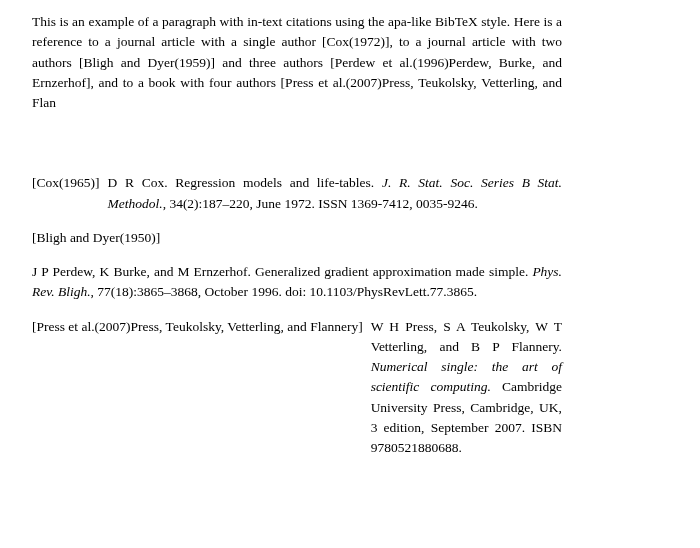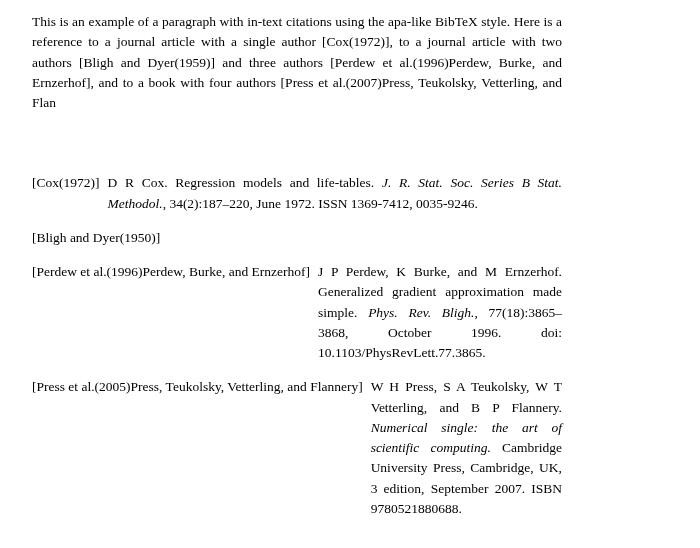"[Cox(1972)]" span.bib-label { text: 1972 -> 1965 }
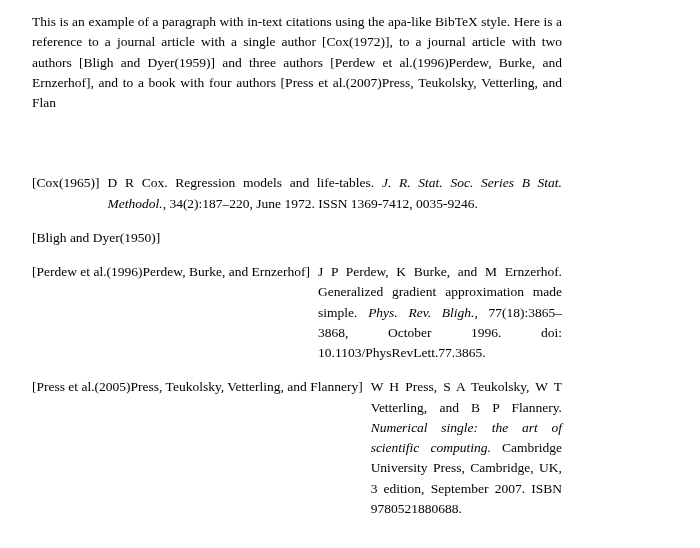"[Perdew et al.(1996)Perdew, Burke, and" span.bib-label { html: <span>[Perdew et al.(1996)Perdew, Burke, and Ernzerhof]</span> -> none }
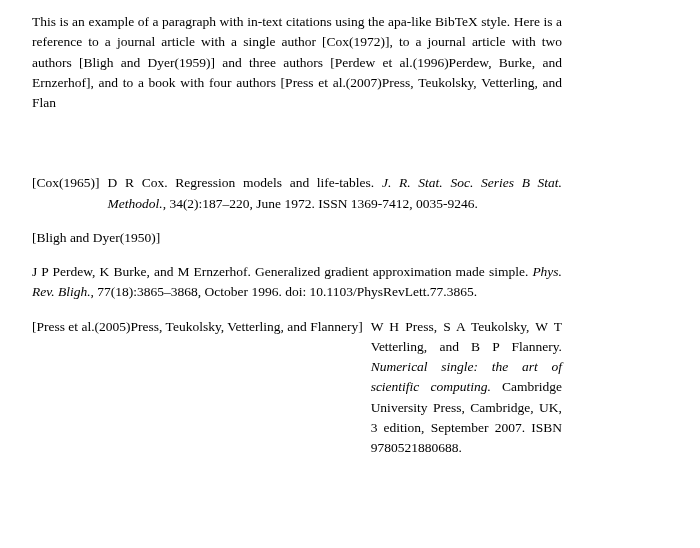"[Press et al.(2005)Press, Teukolsky," span.bib-label { text: 2005 -> 2007 }
